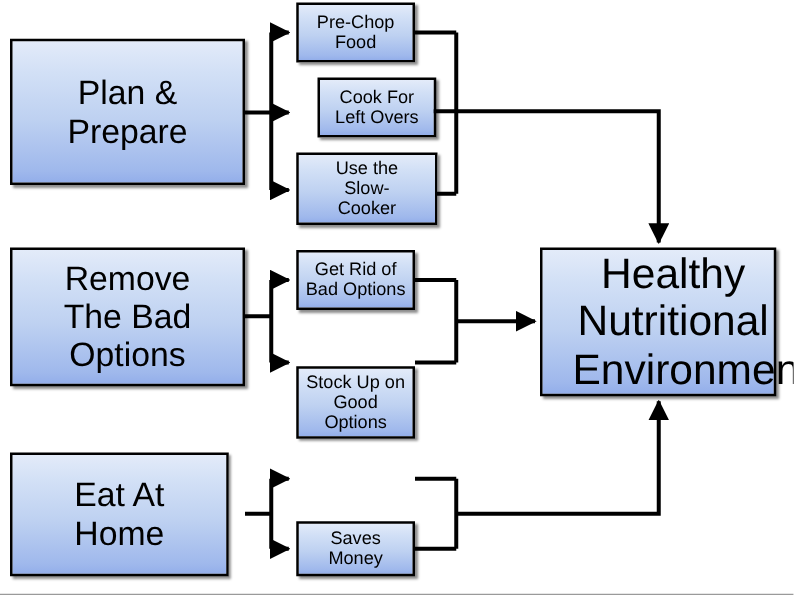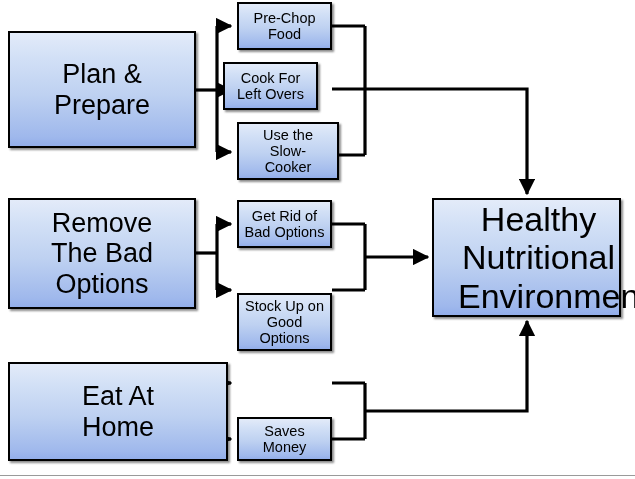"Cook For" div.node { left: 223px -> 254px }
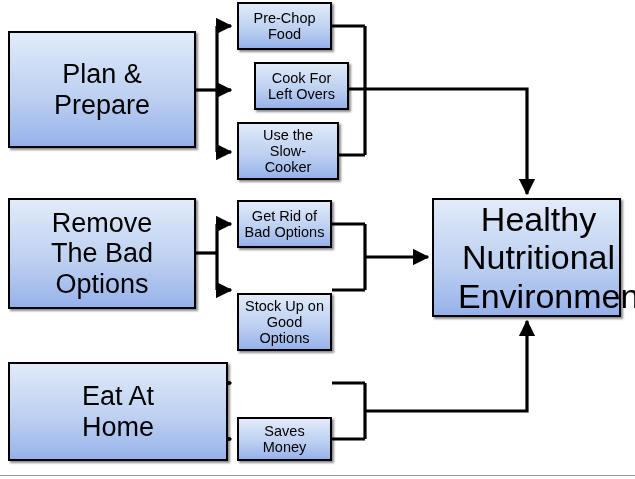"Use the" div.node { width: 102px -> 113px }
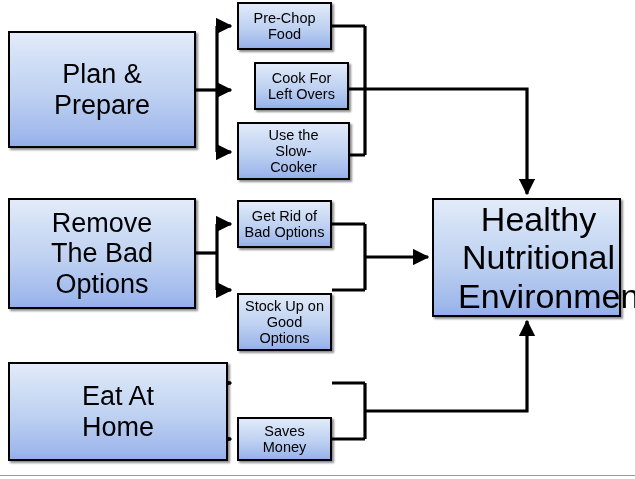"Eat At" div.node { width: 220px -> 175px }
